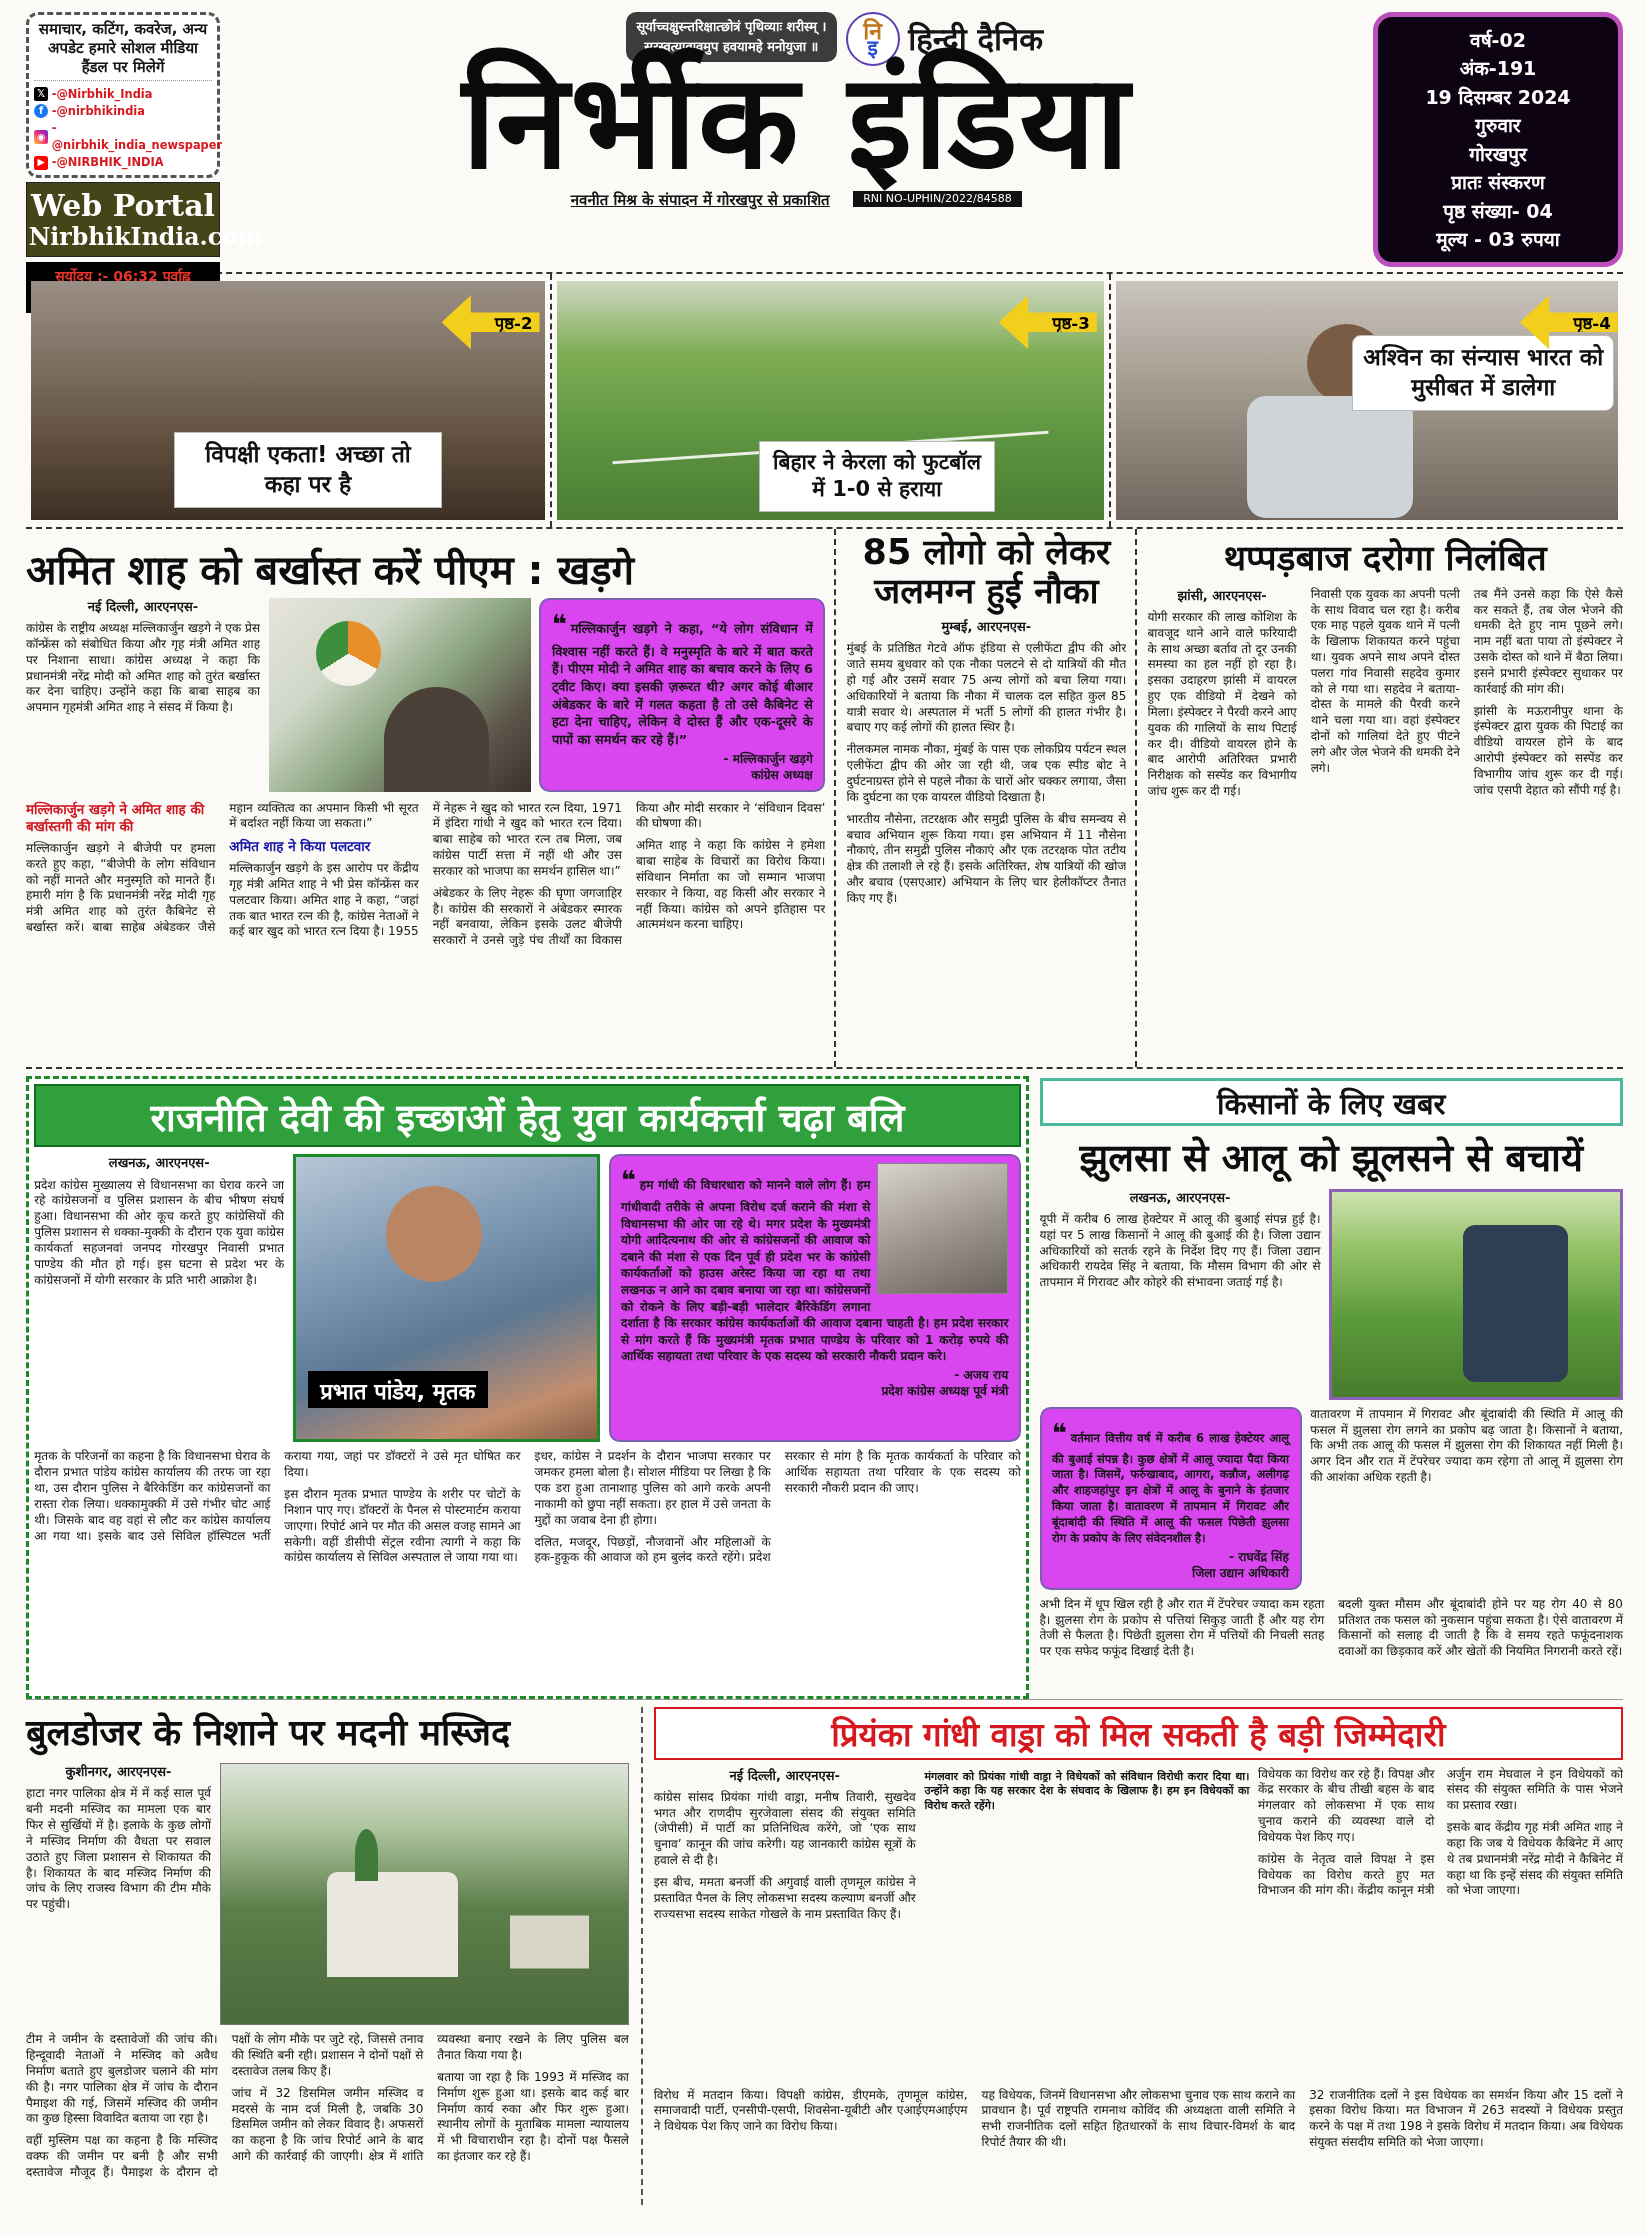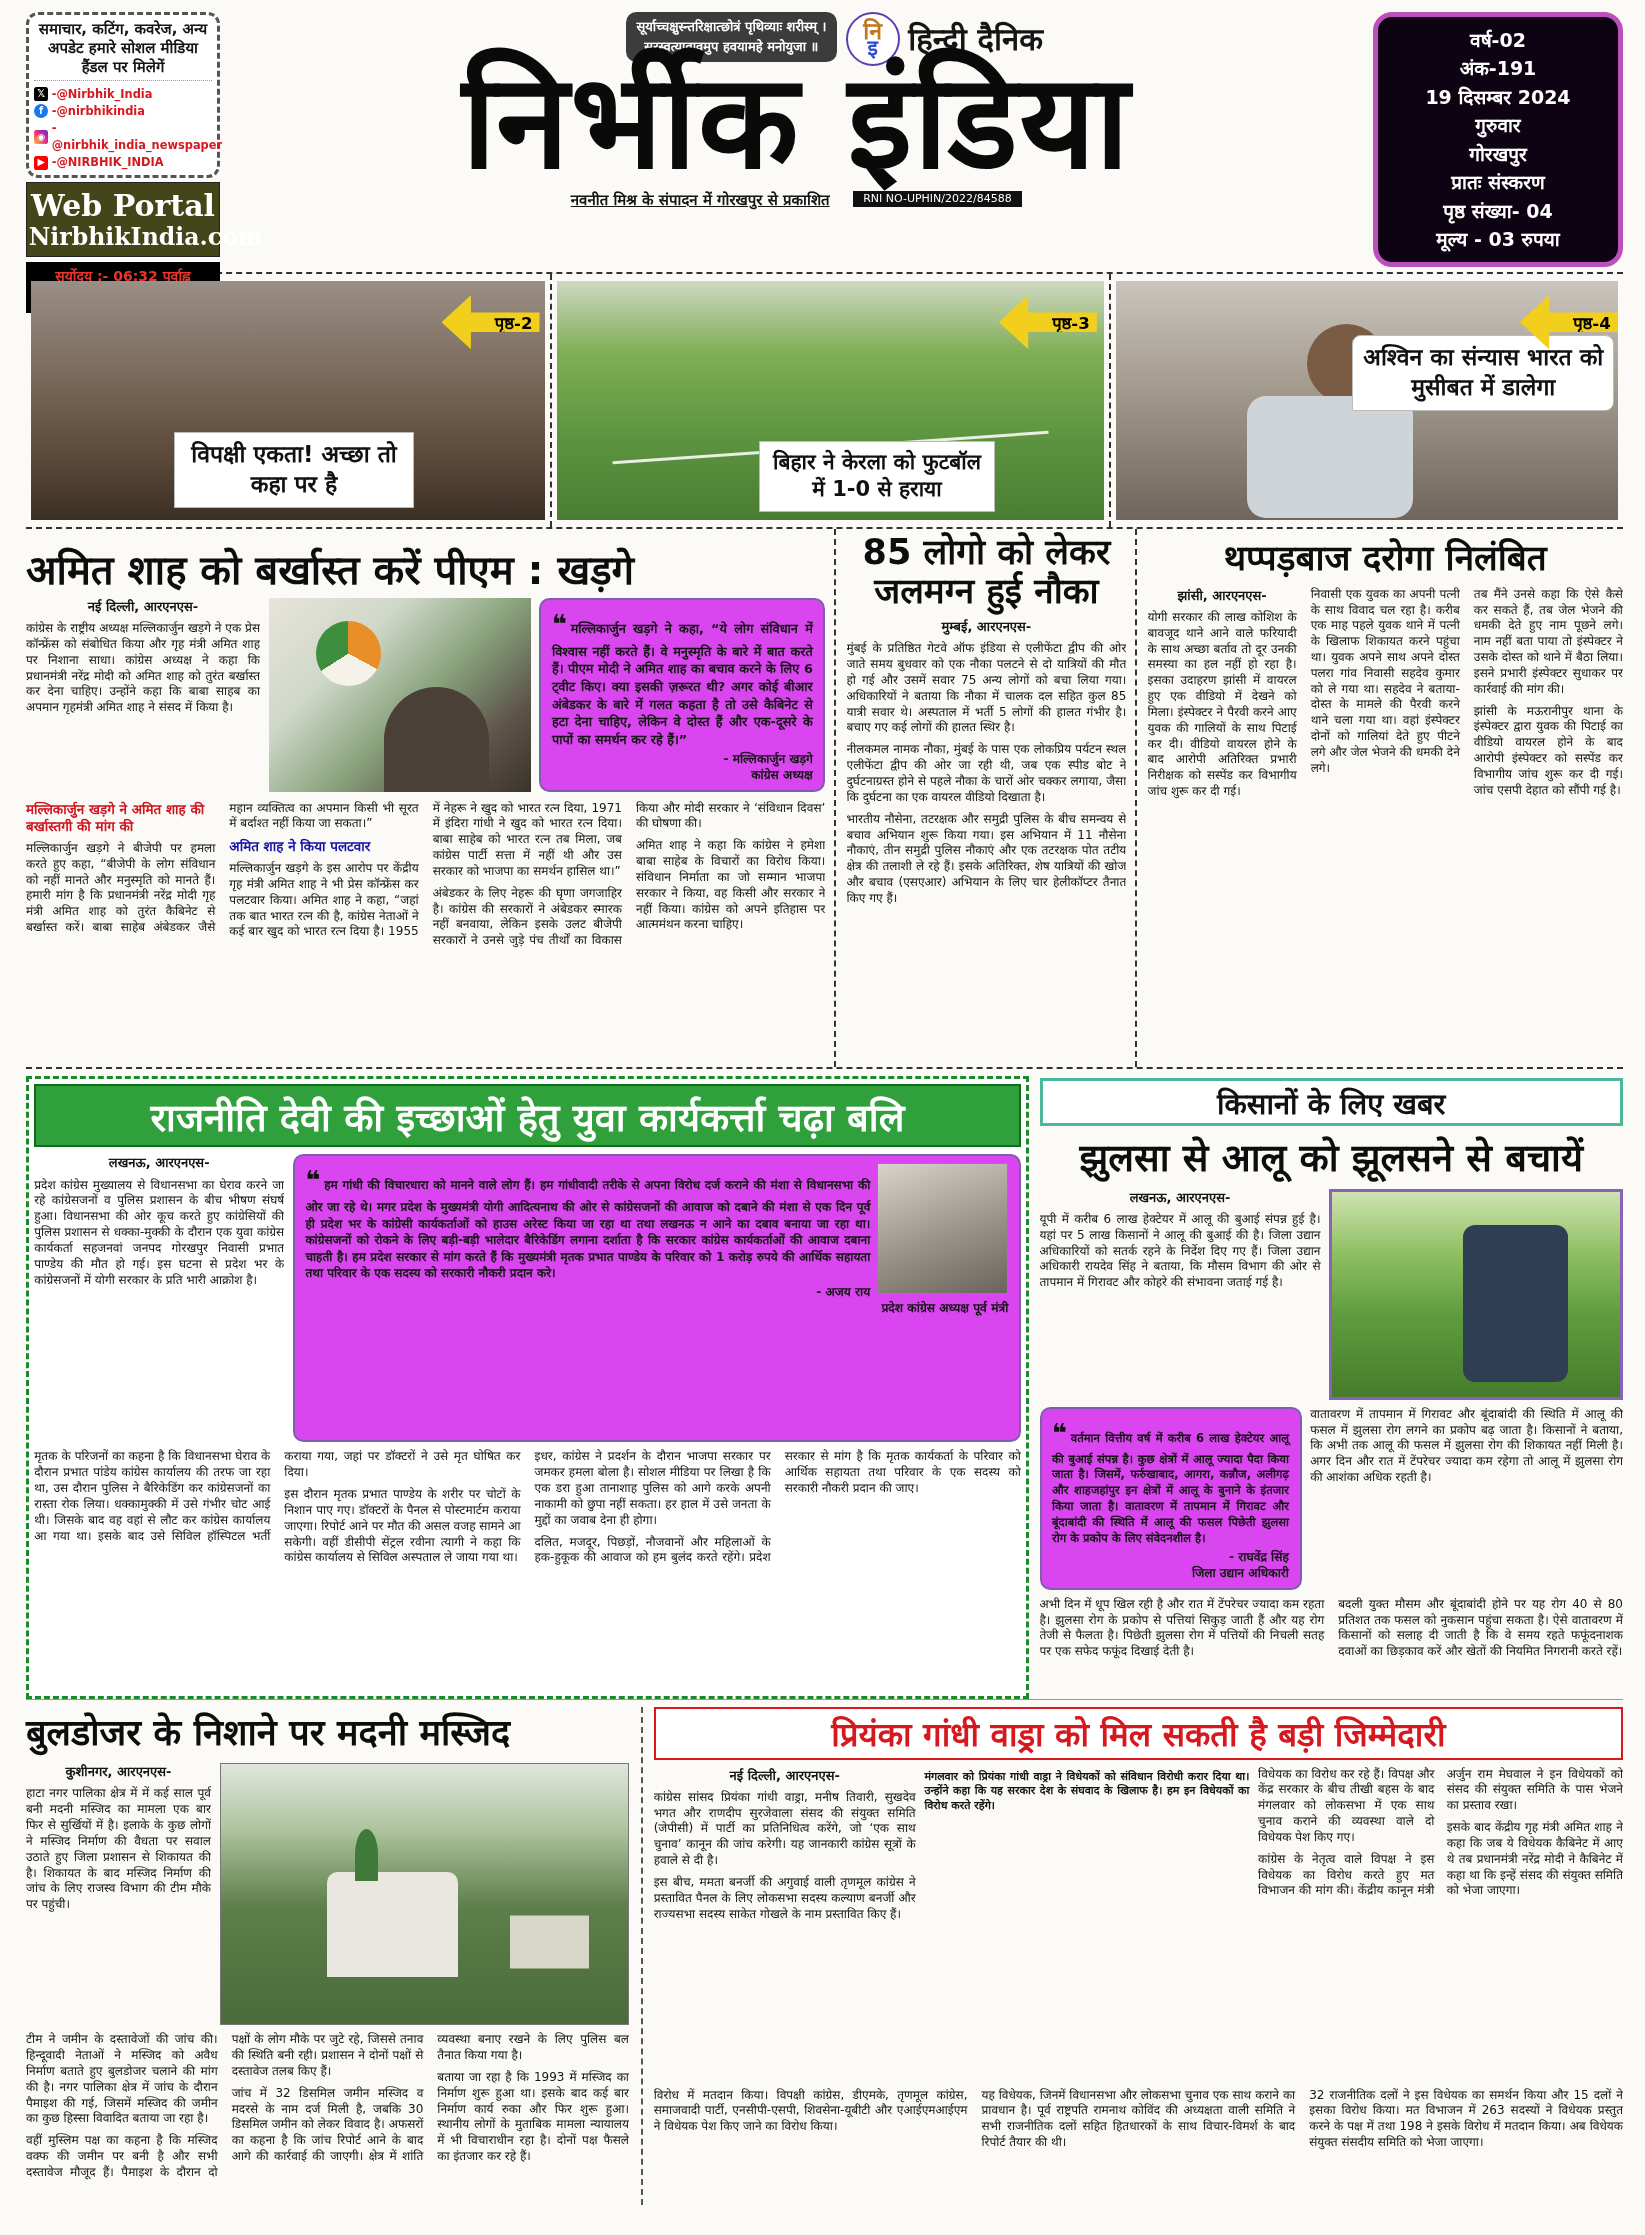"विपक्षी एकता! अच्छा तो कहा" .cap1 { width: 240px -> 268px }
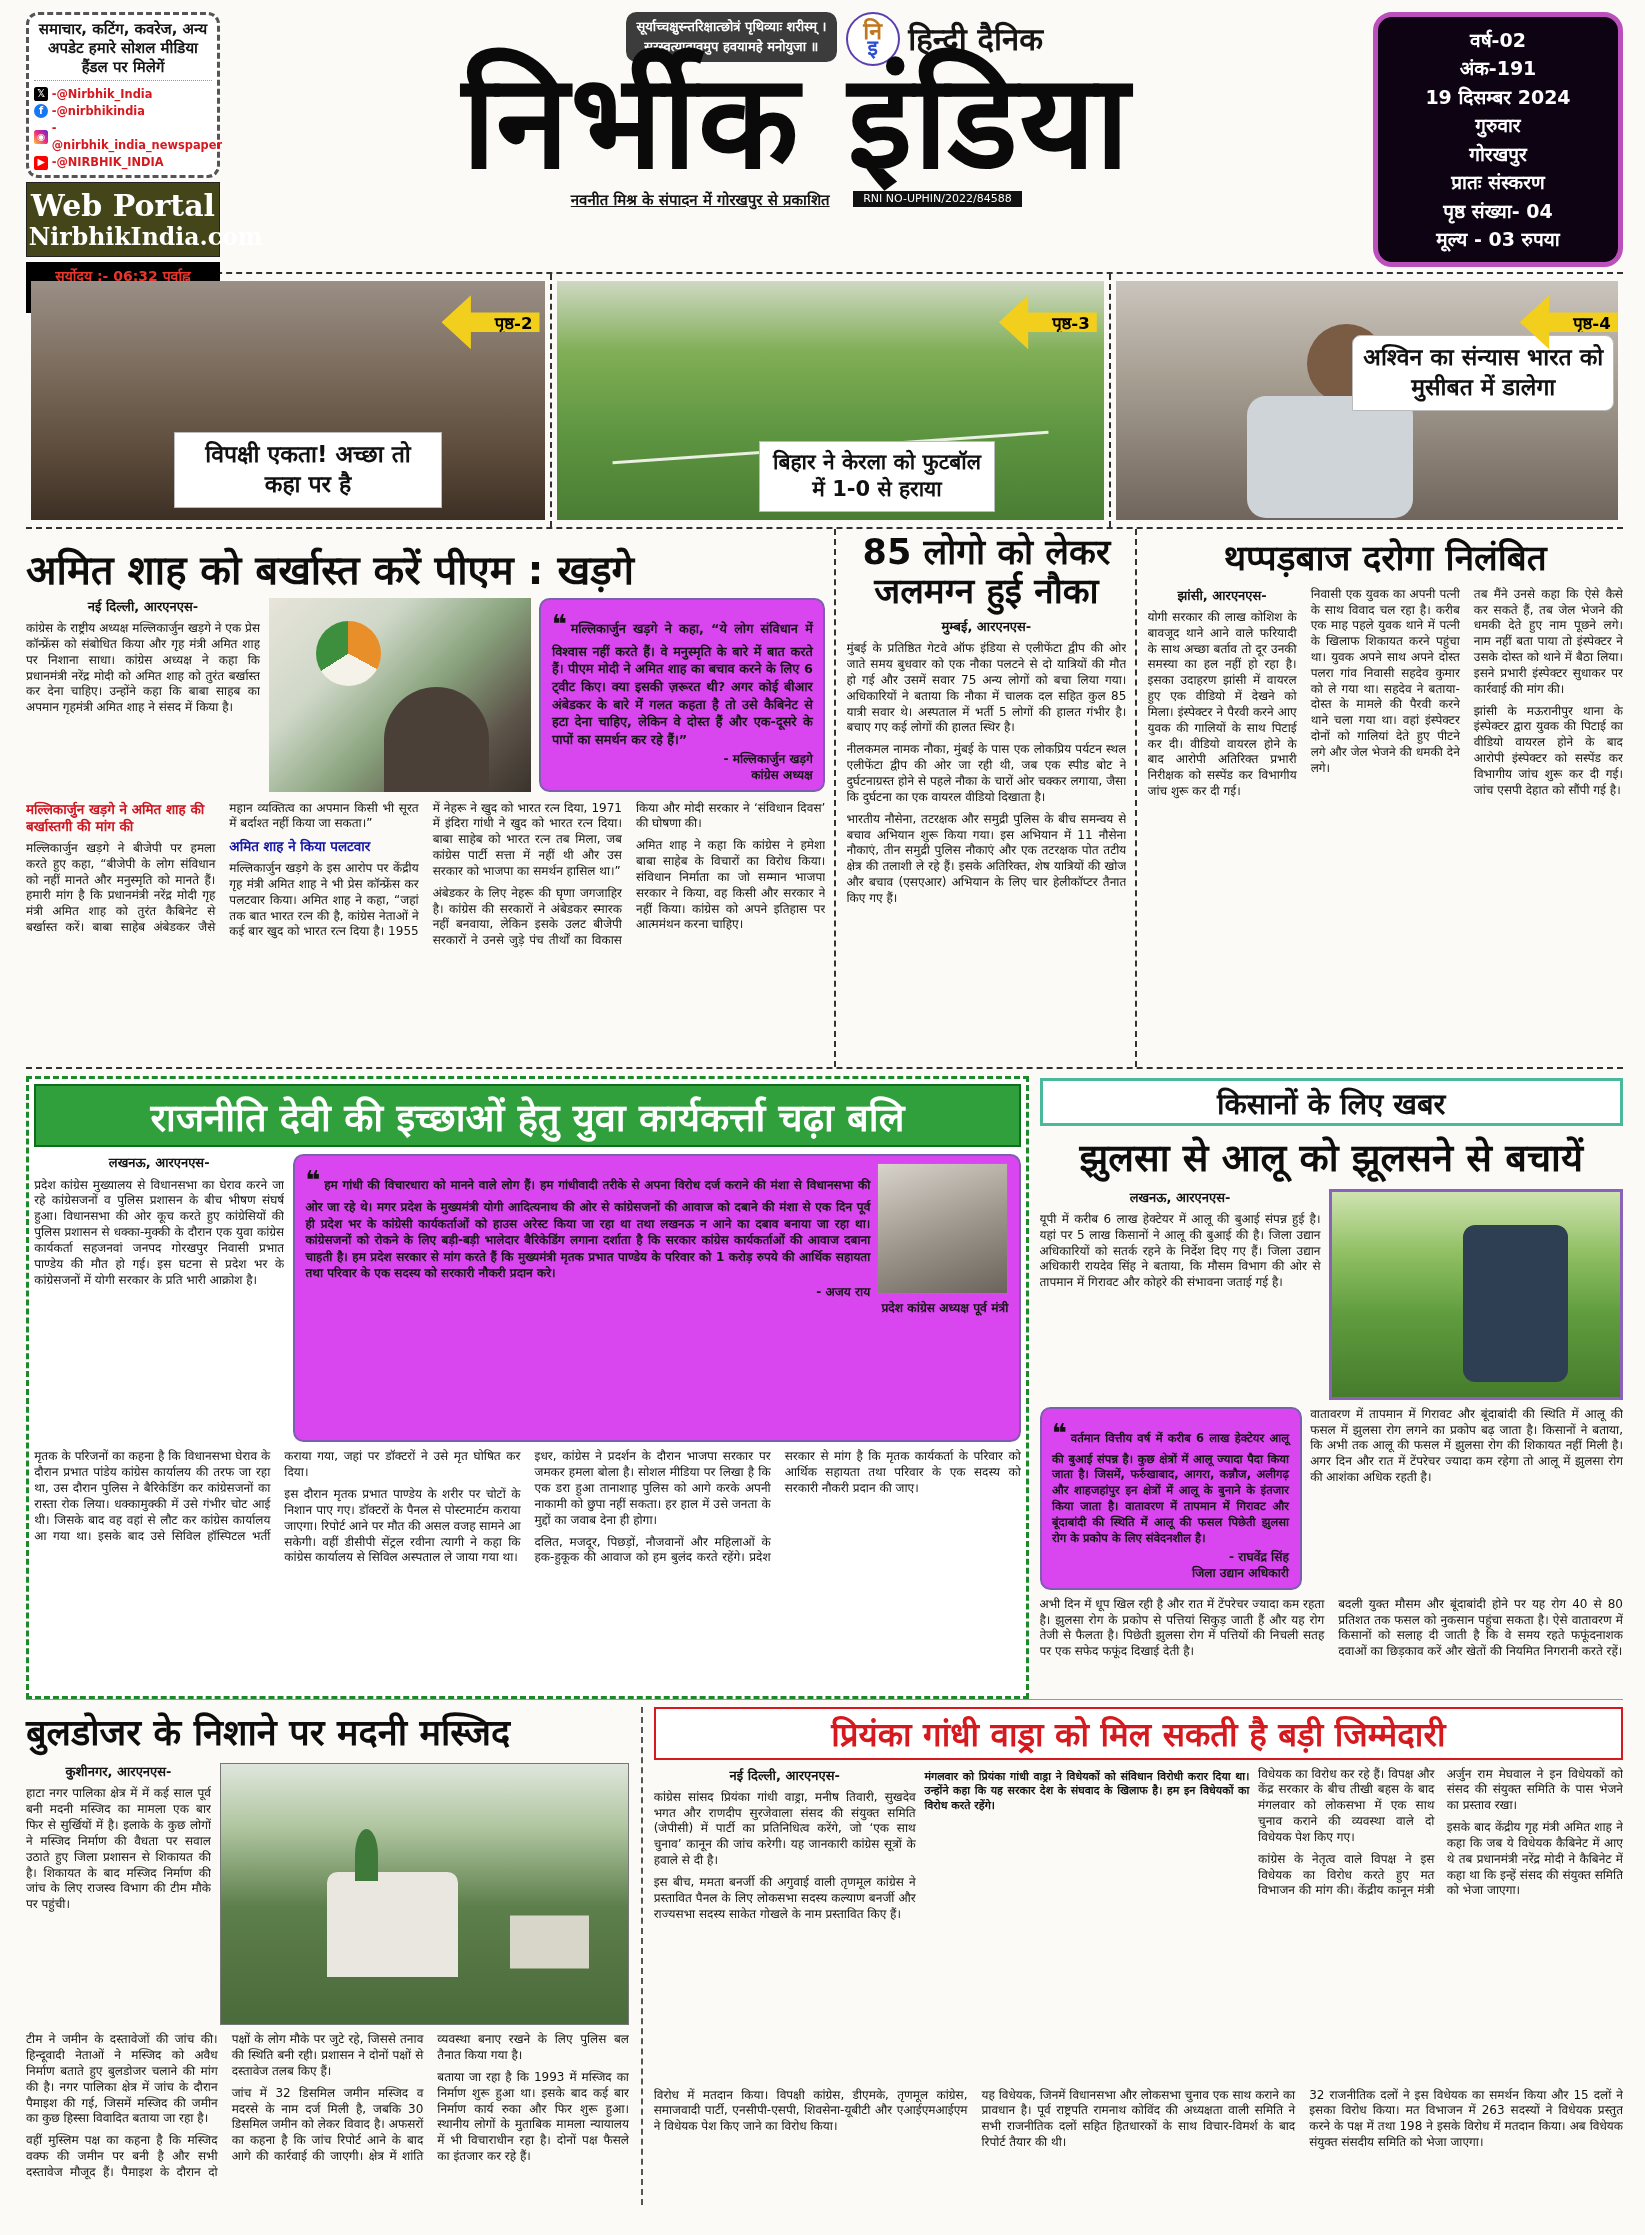"प्रभात पांडेय, मृतक" div.photo { html: none -> <div> <span>प्रभात पांडेय, मृतक</span> </div> }
